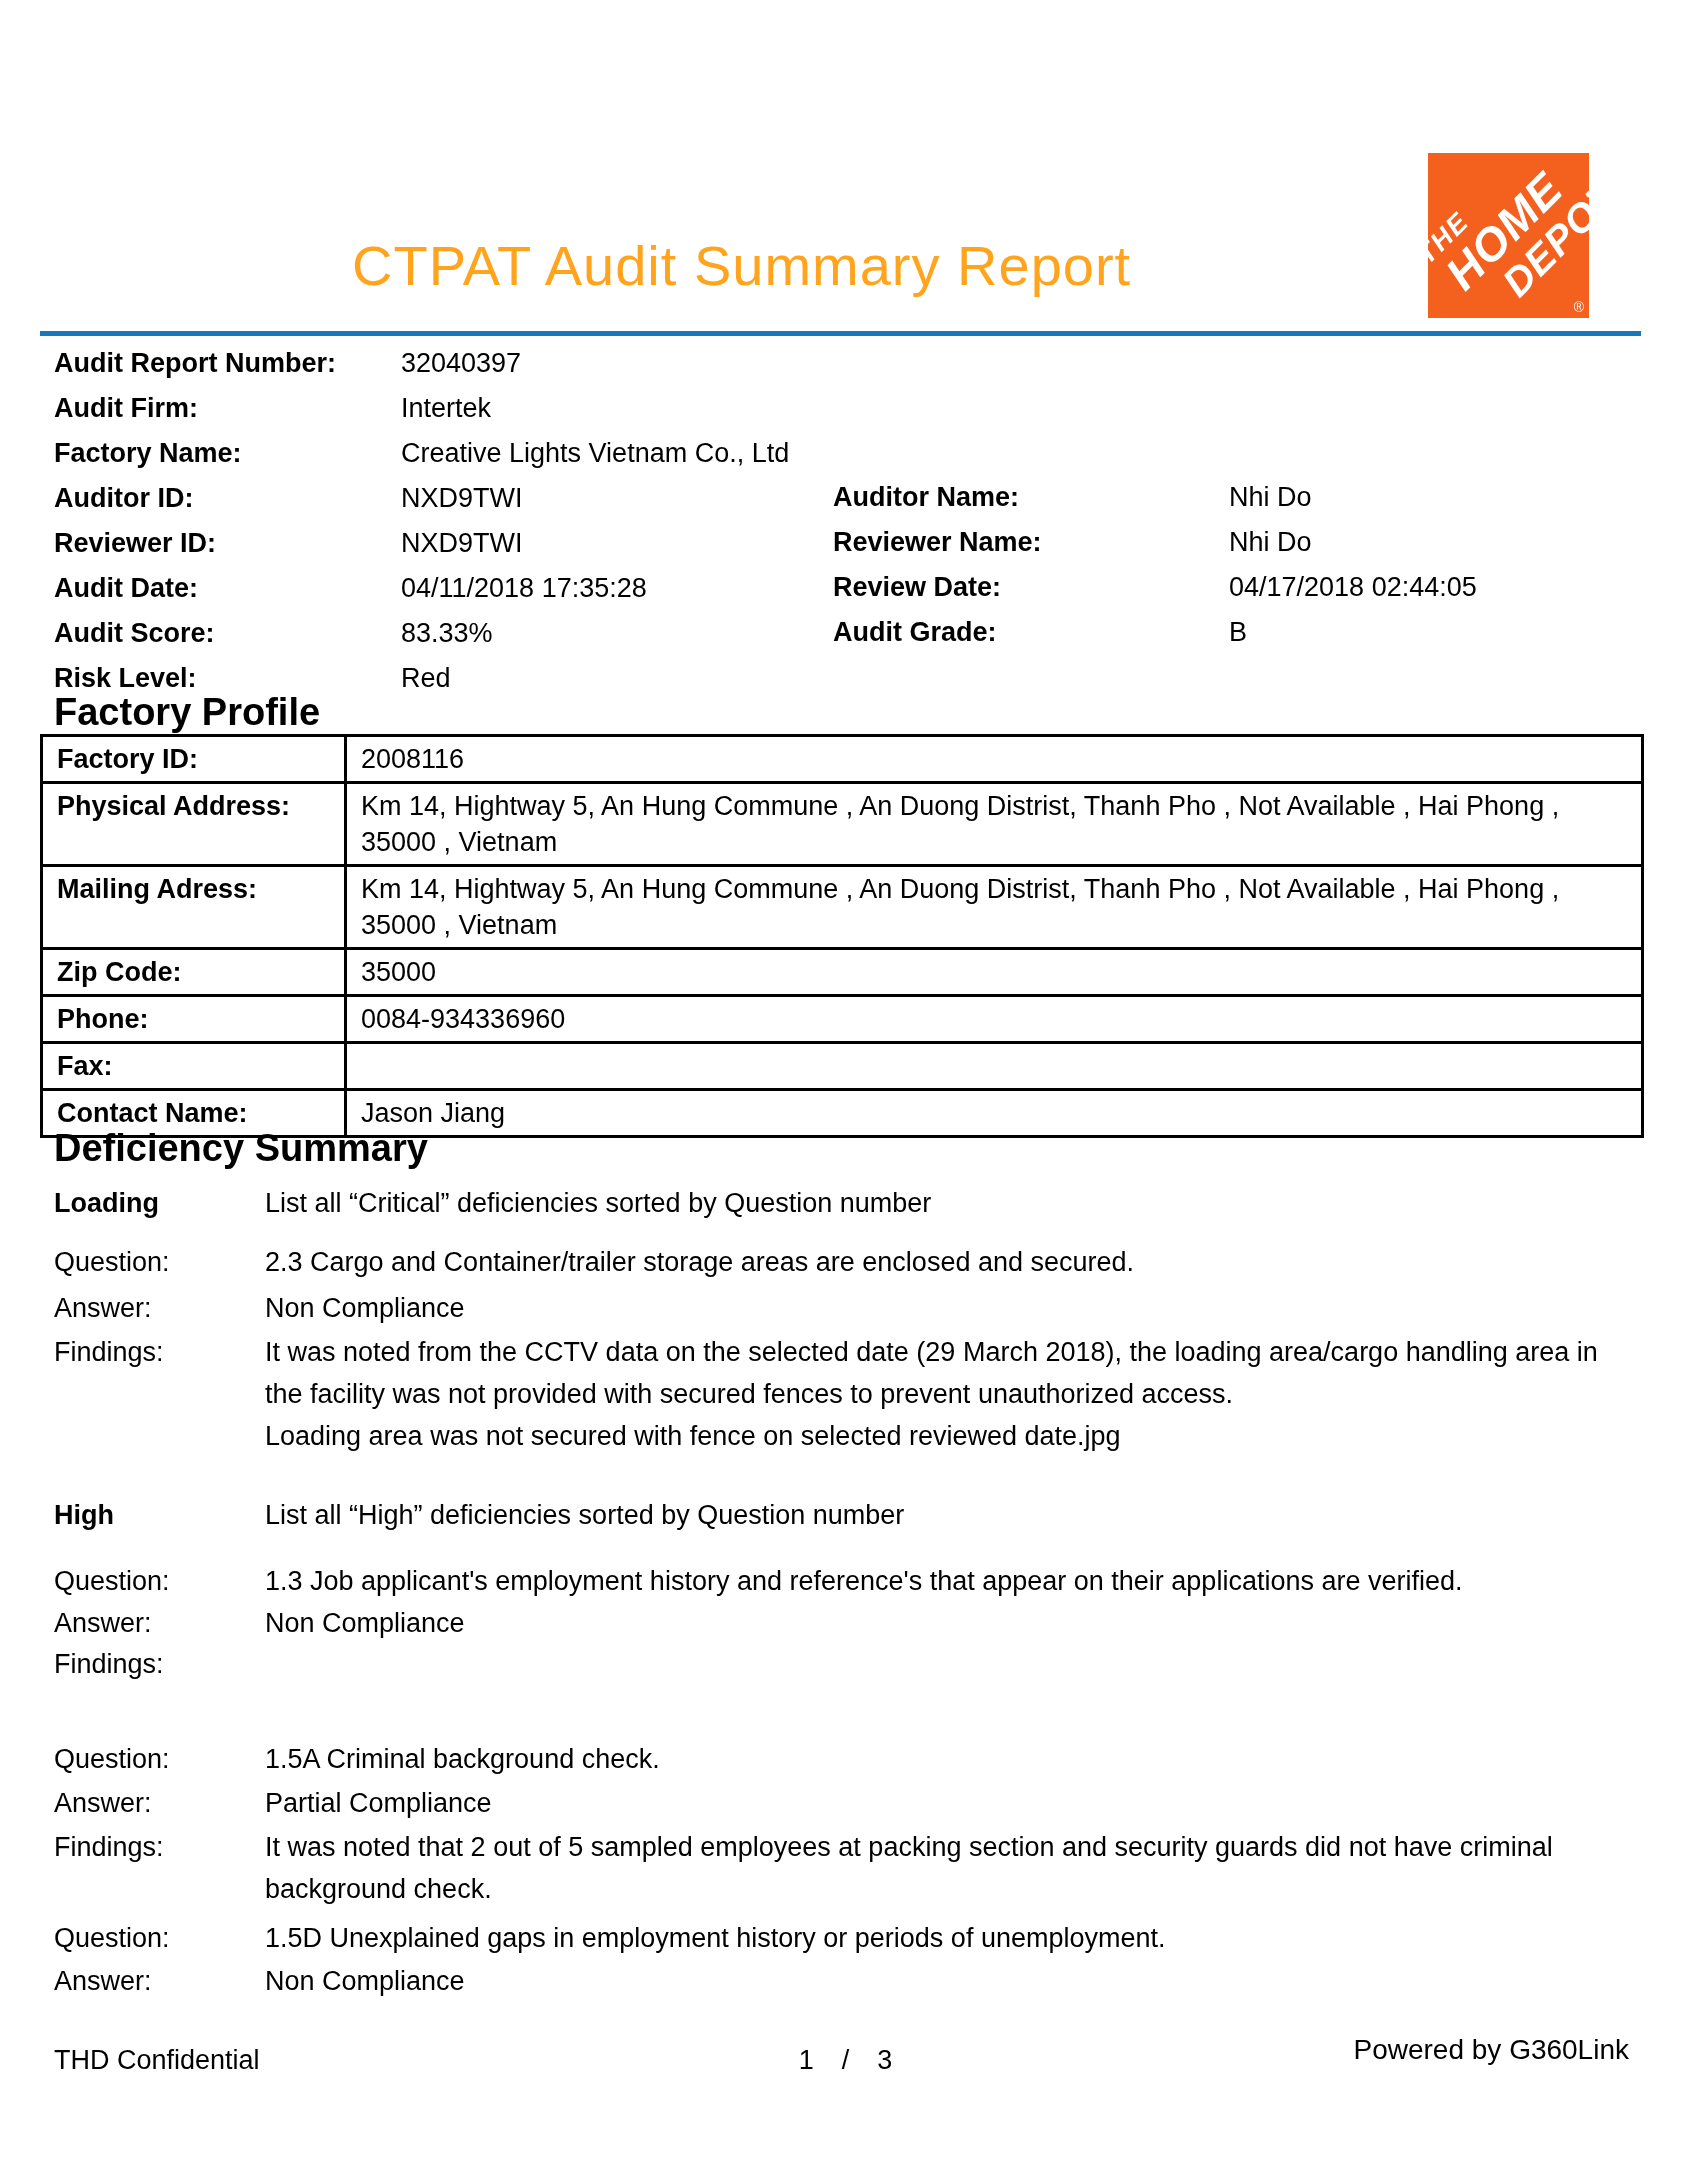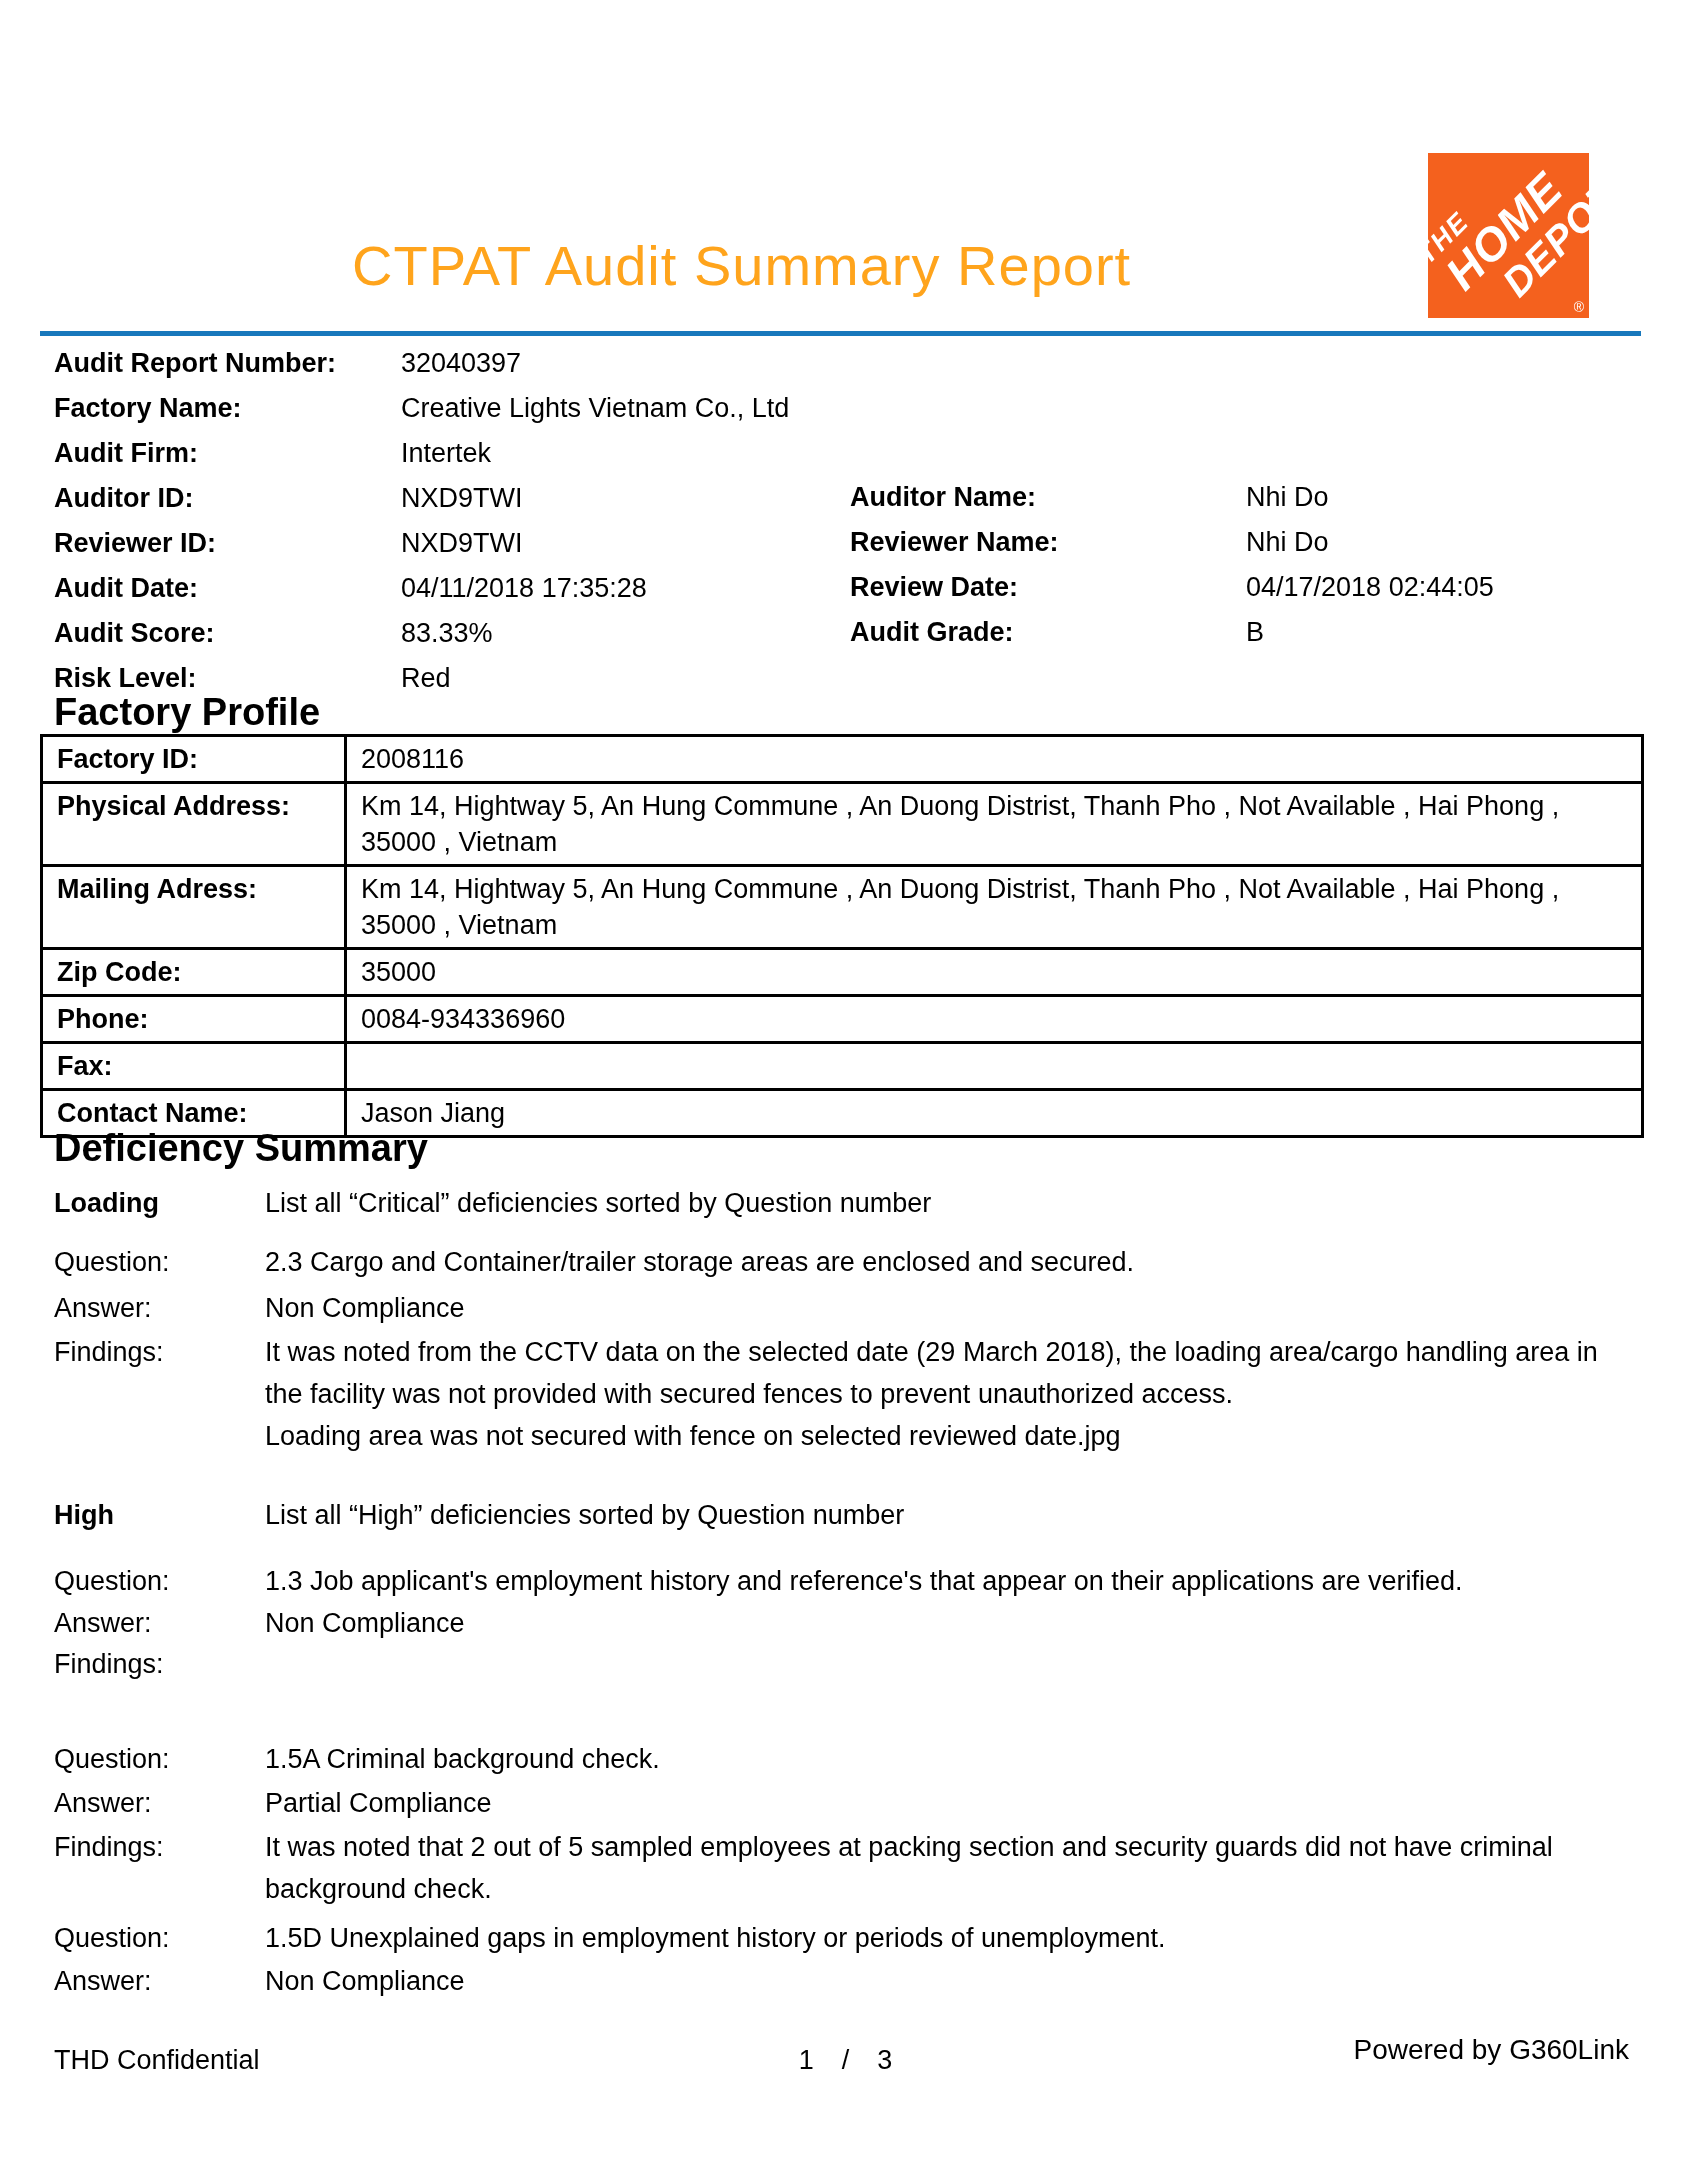"Factory Name:" div.hrow { order: before "Audit Firm:" -> after "Audit Firm:" }
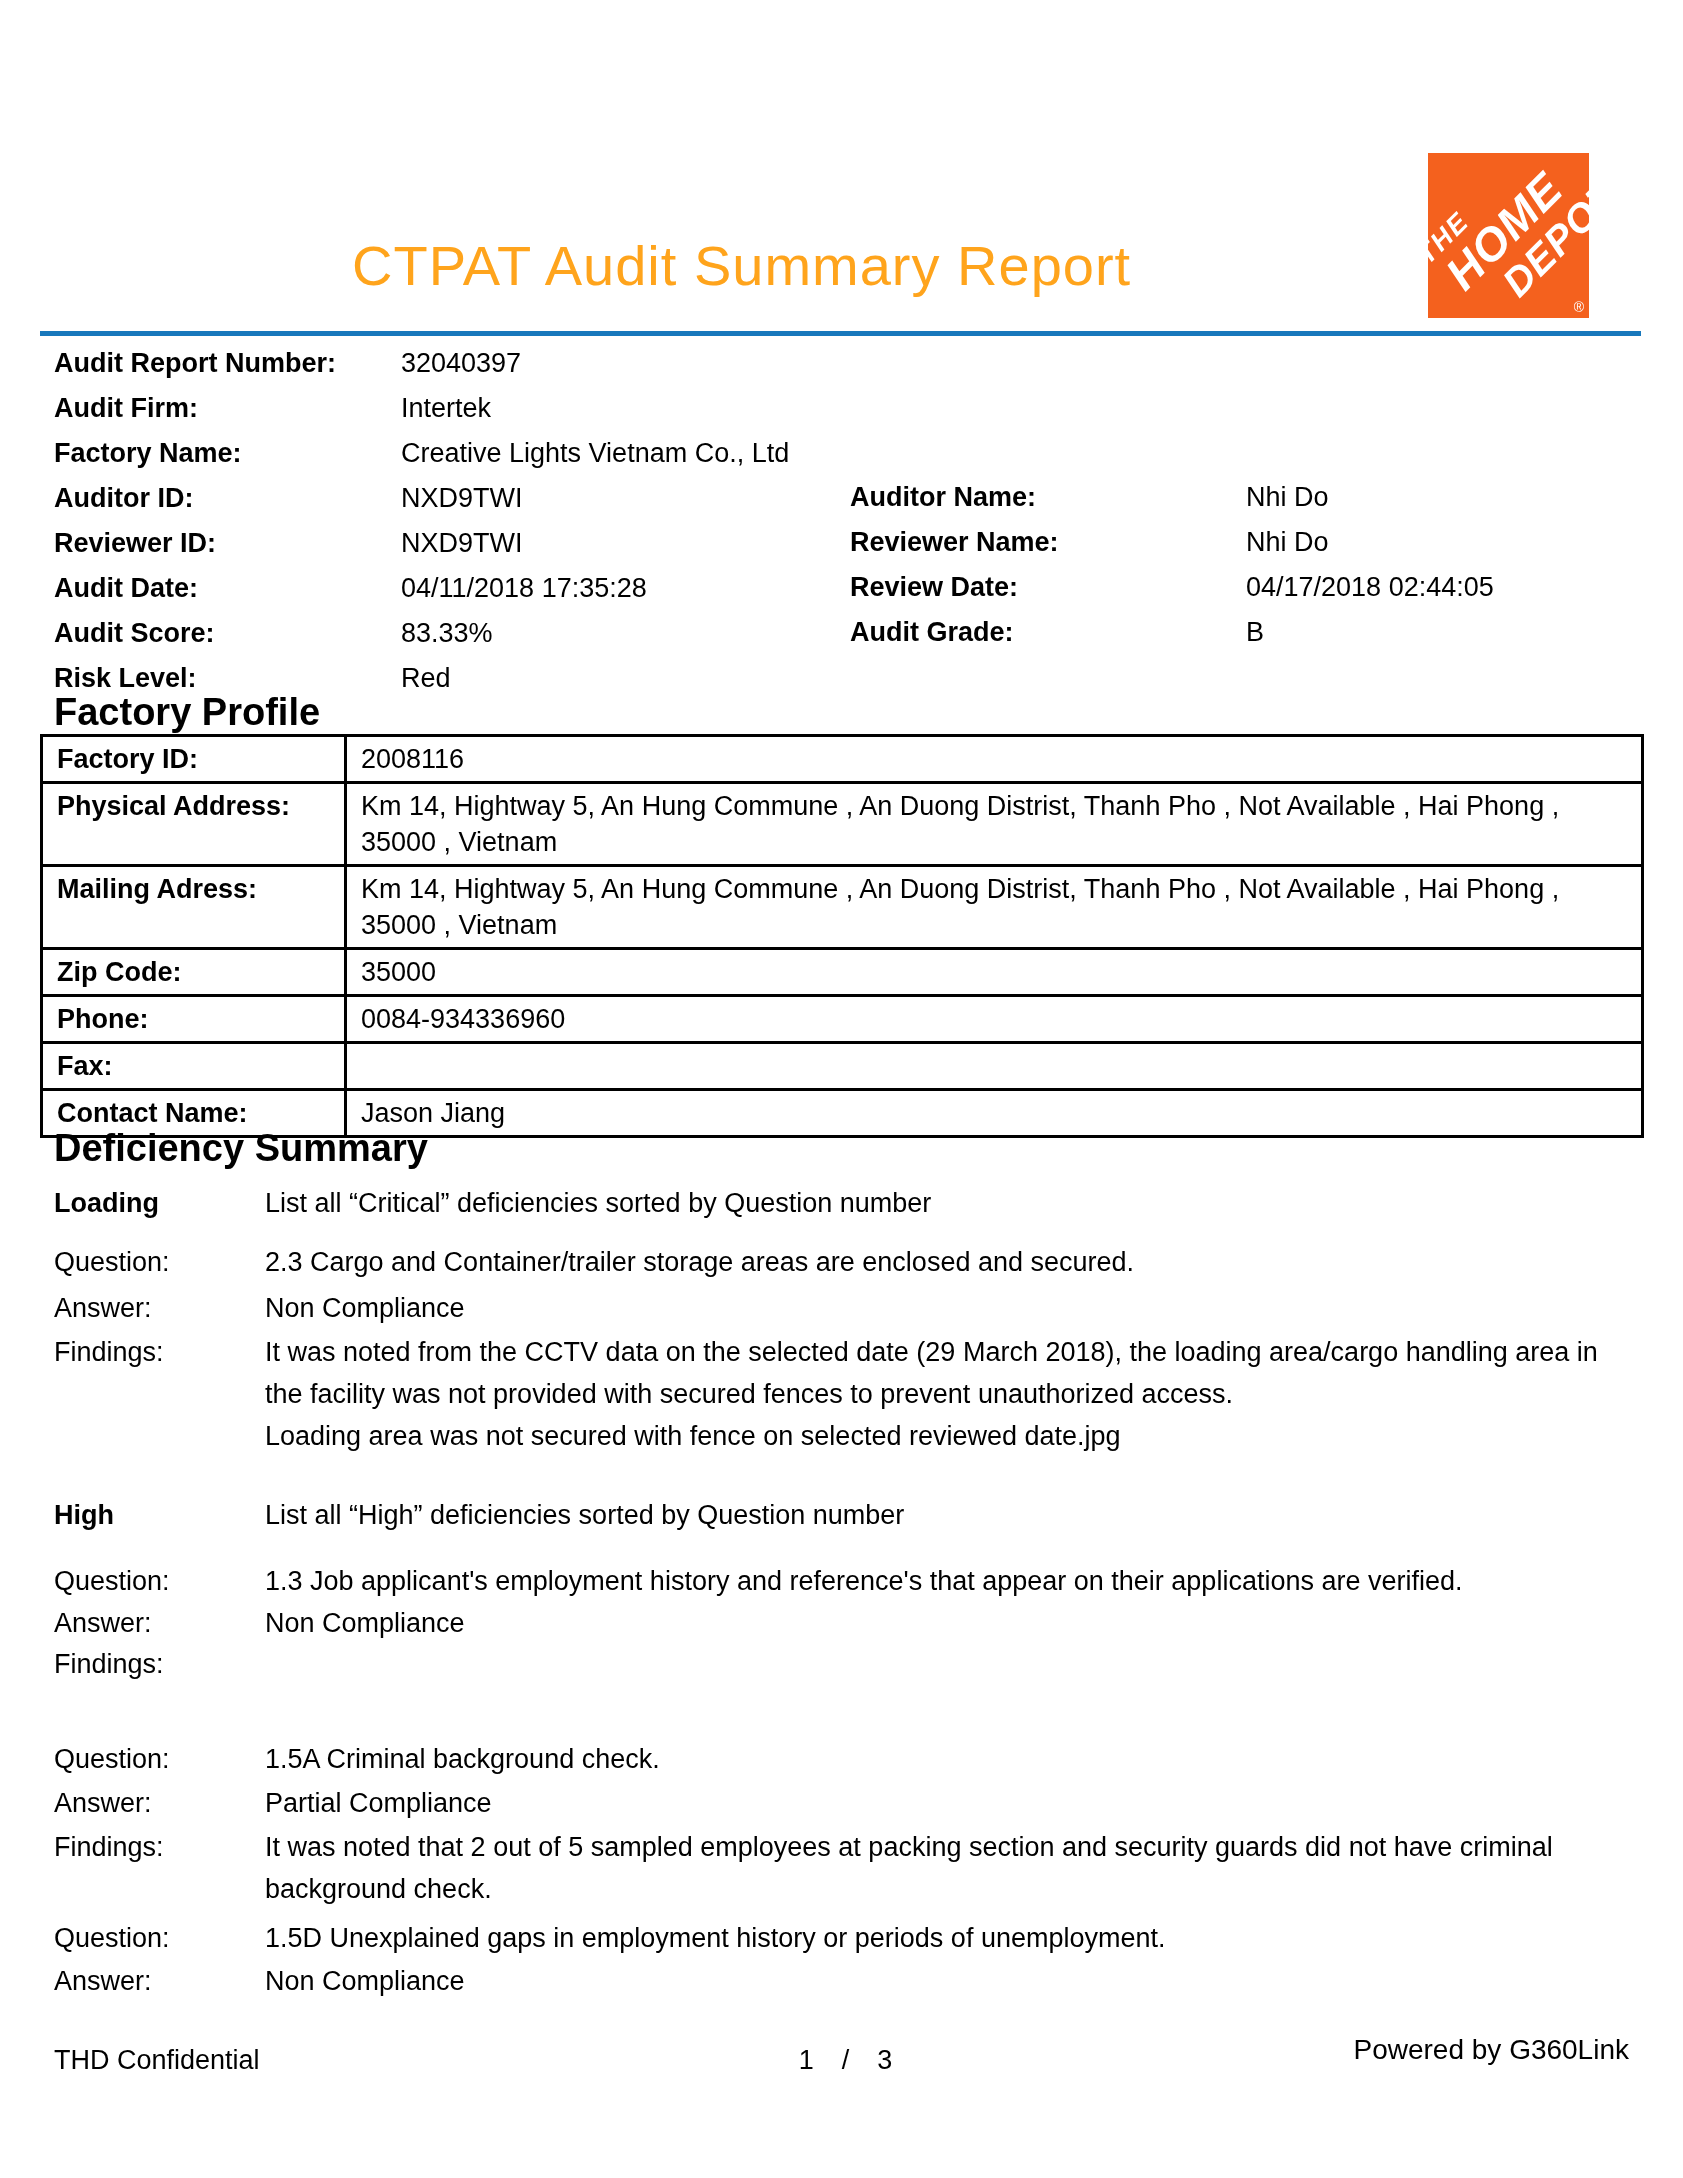"Auditor Name:" .hfields-right { left: 850px -> 833px }
